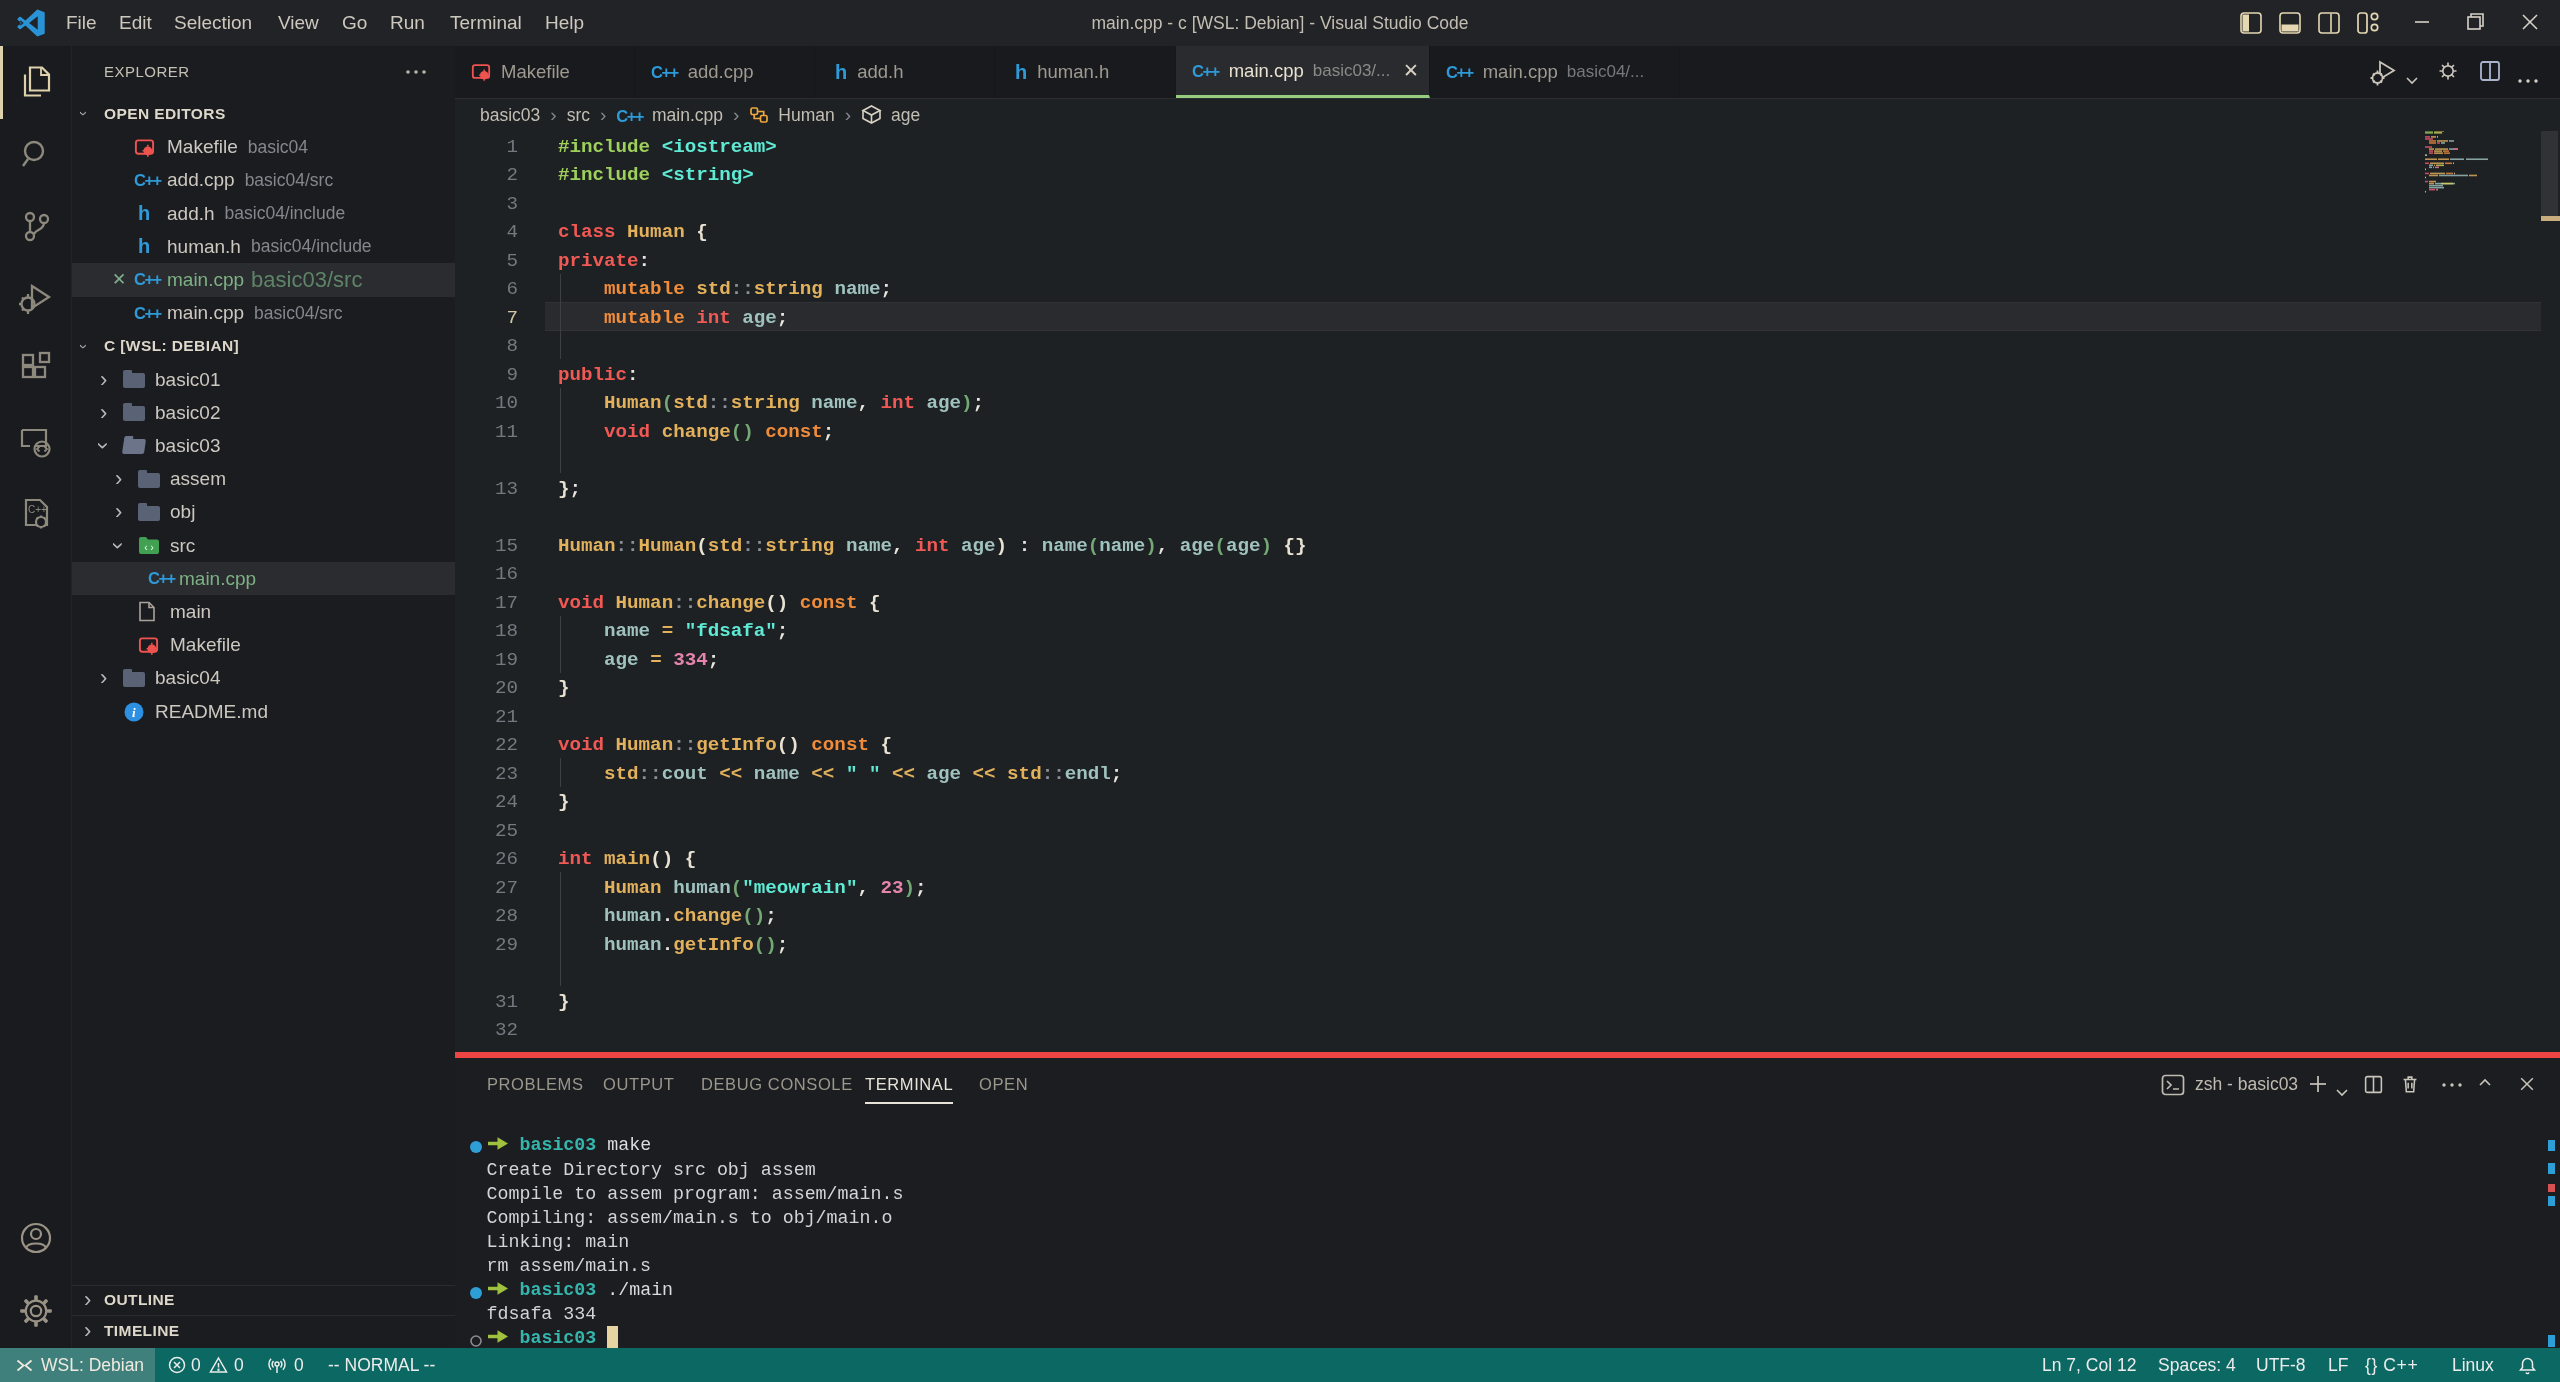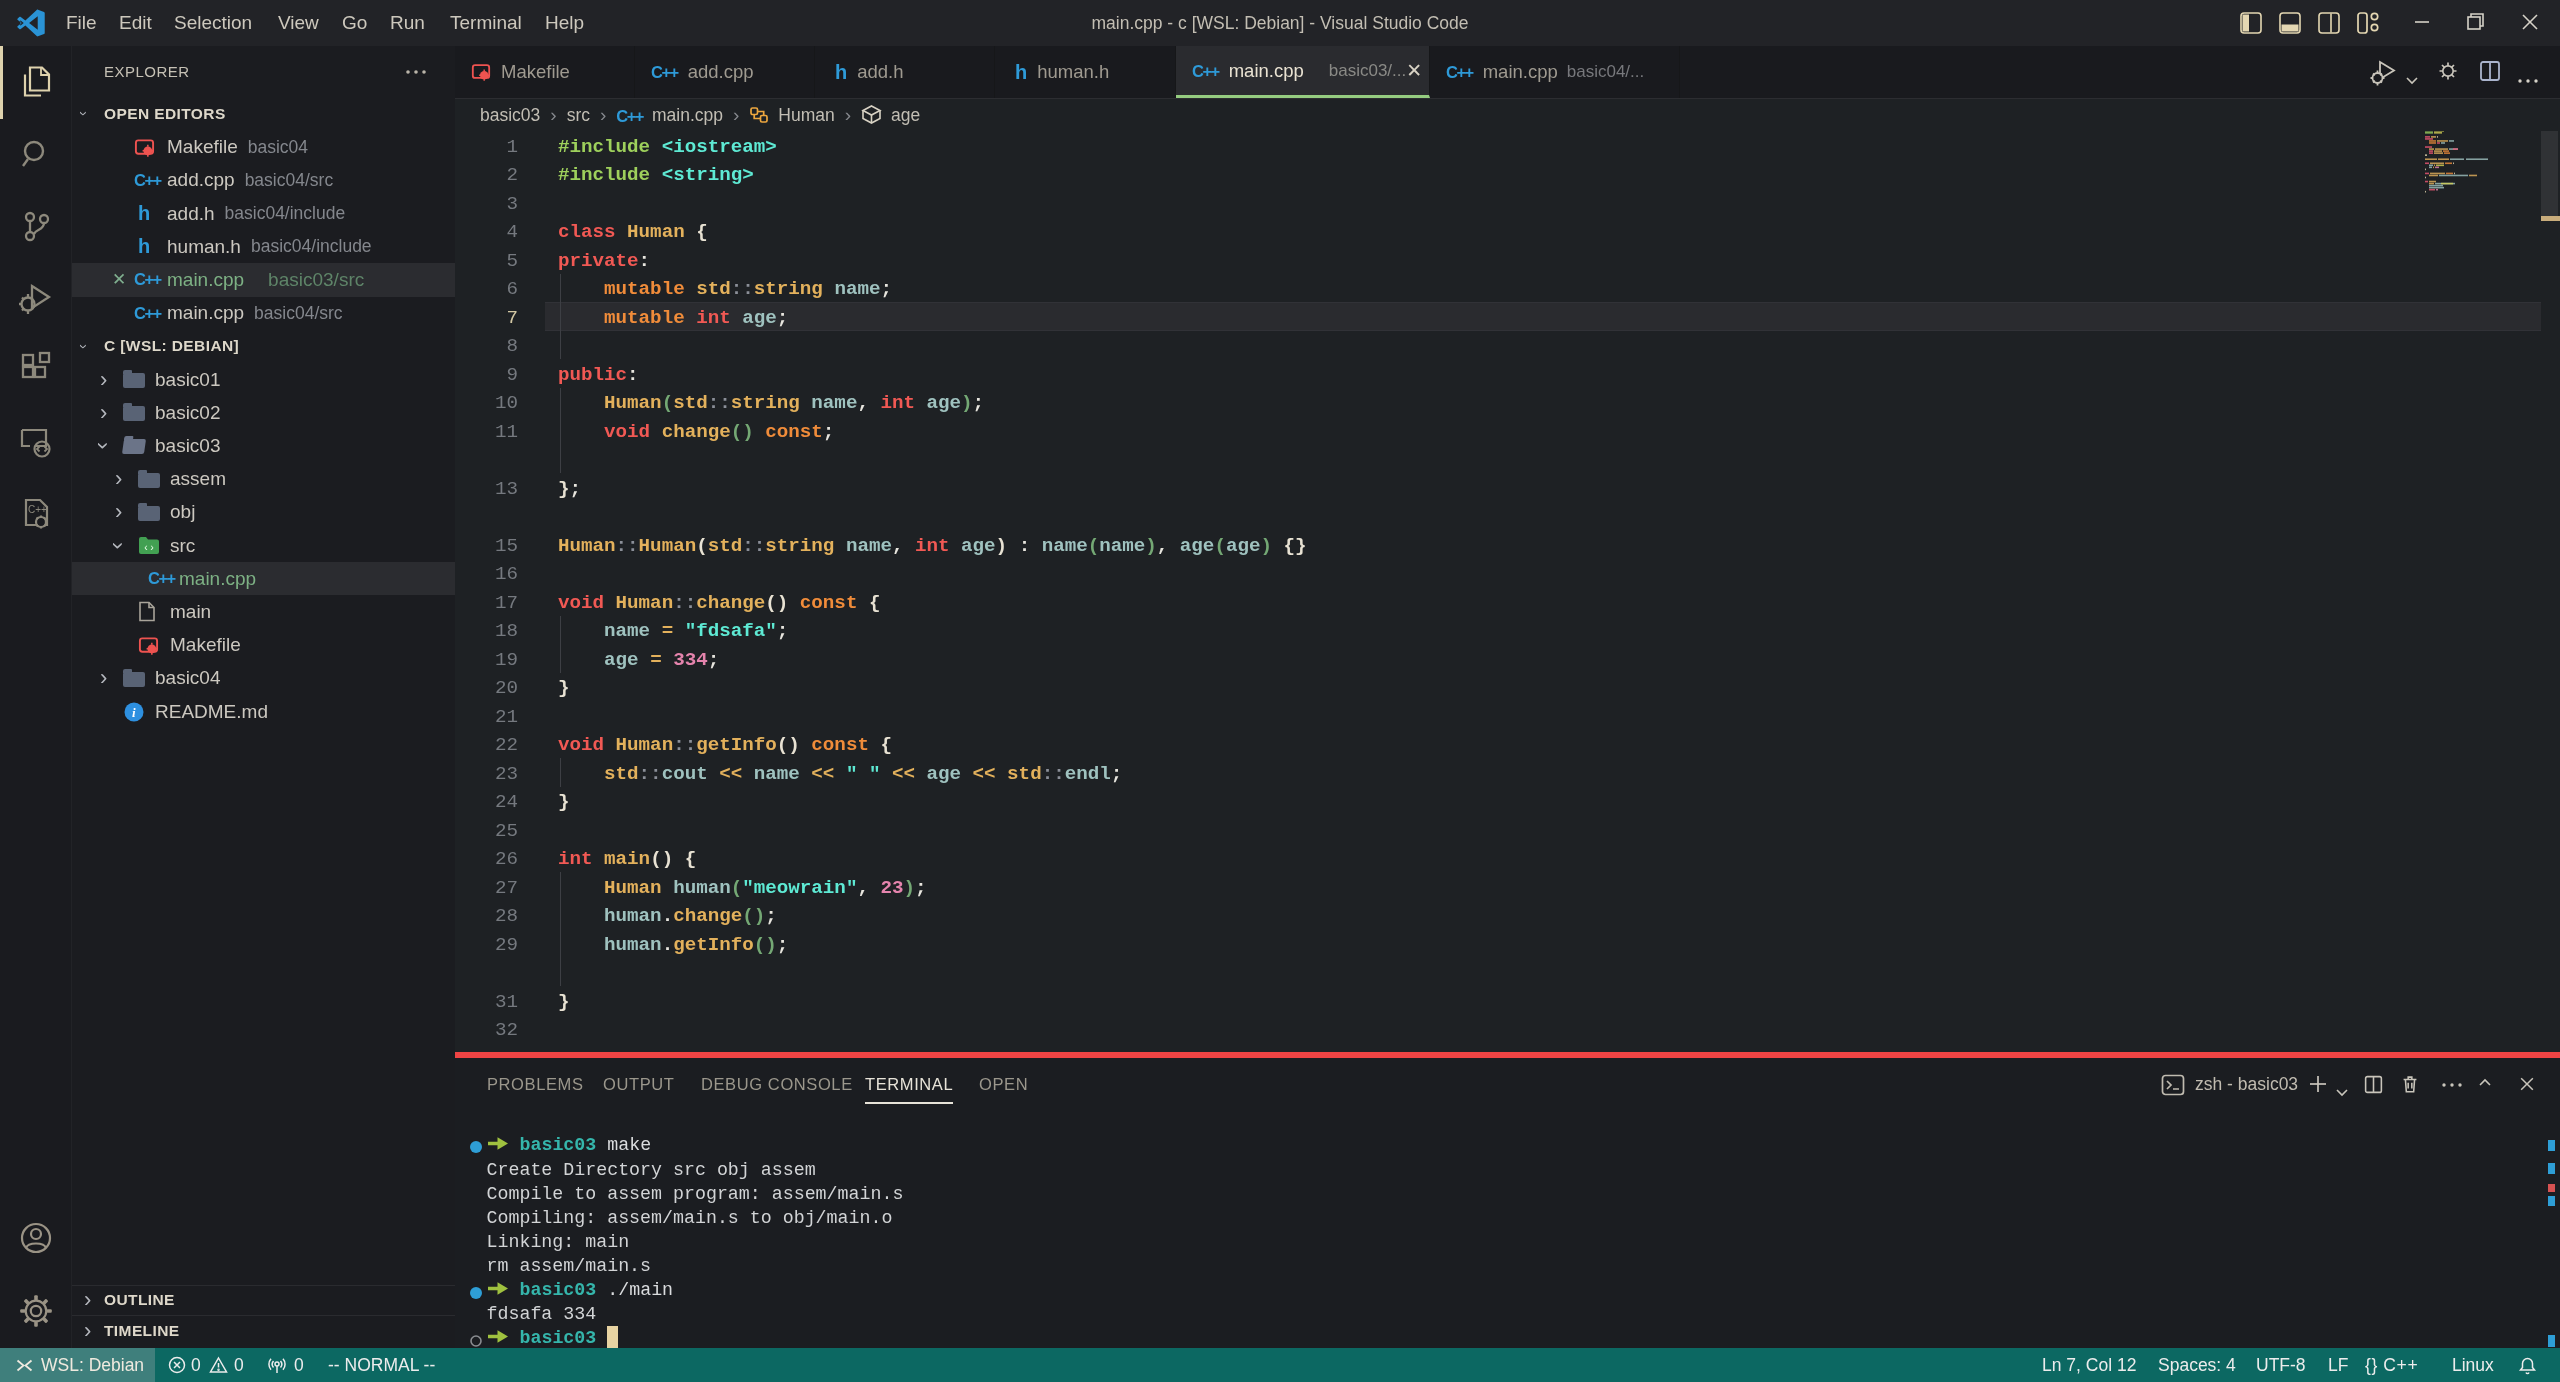"basic03/..." span { margin-left: 25px -> 9px }
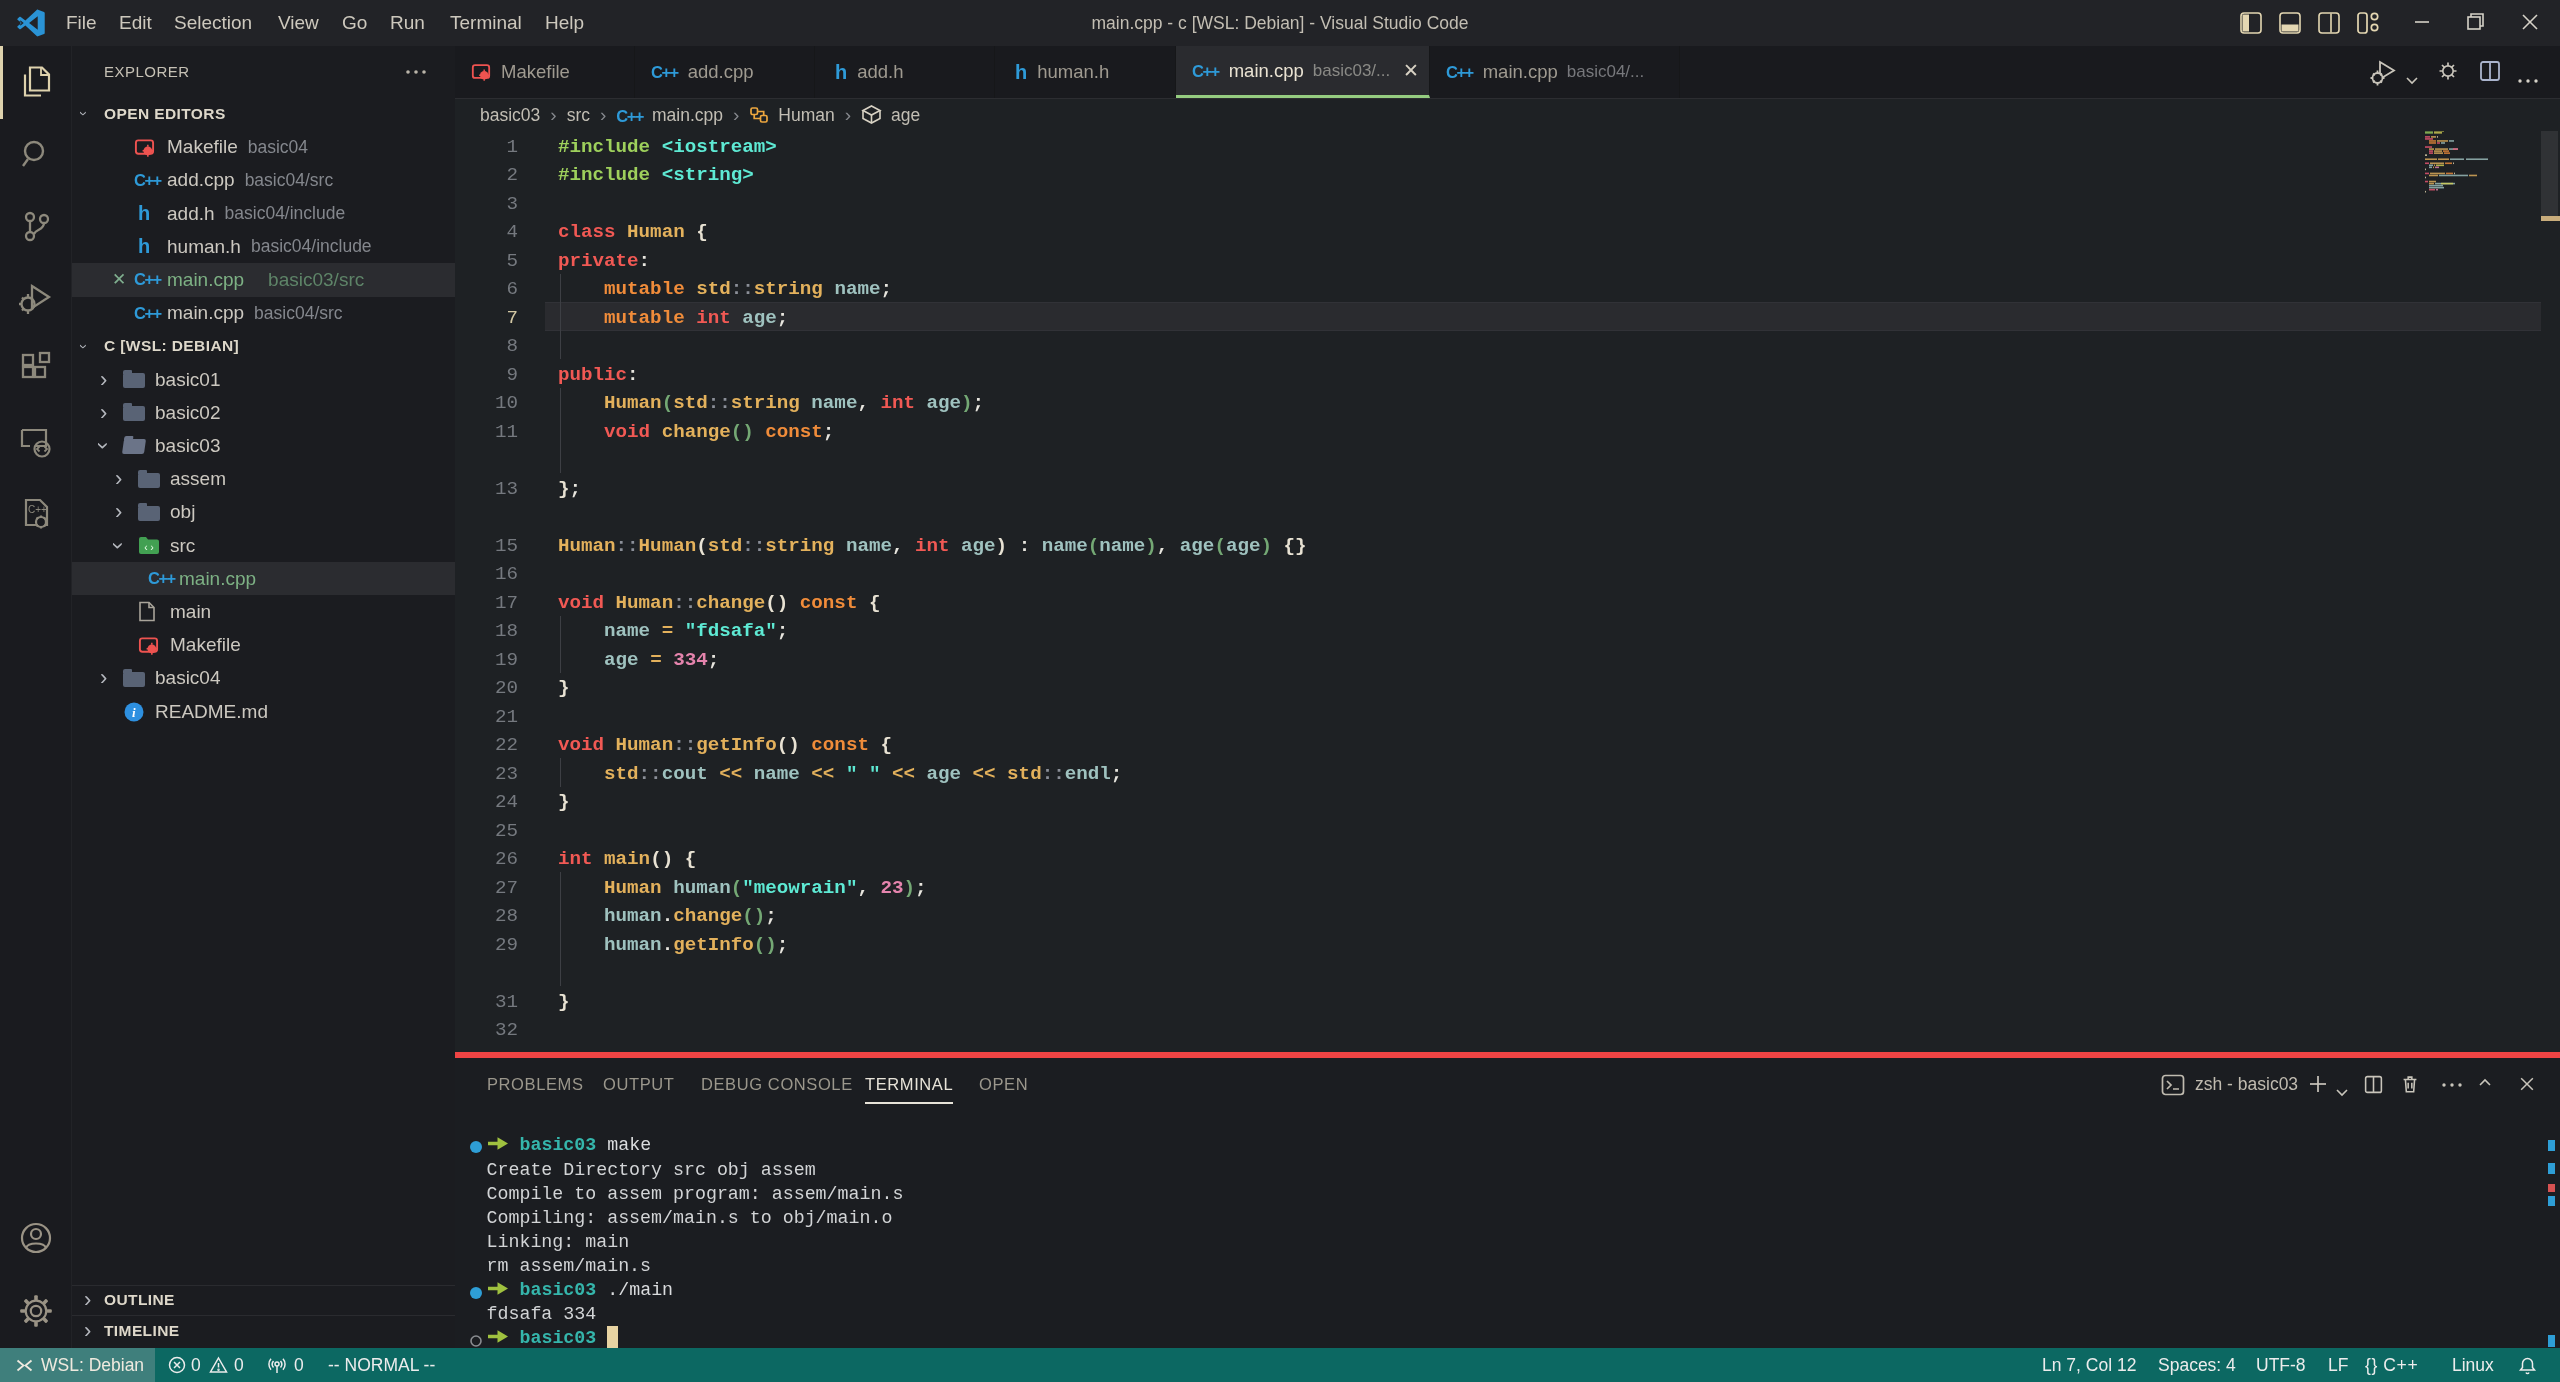"basic03/src" .dimg { font-size: 19px -> 22px; margin-left: 24px -> 7px }
